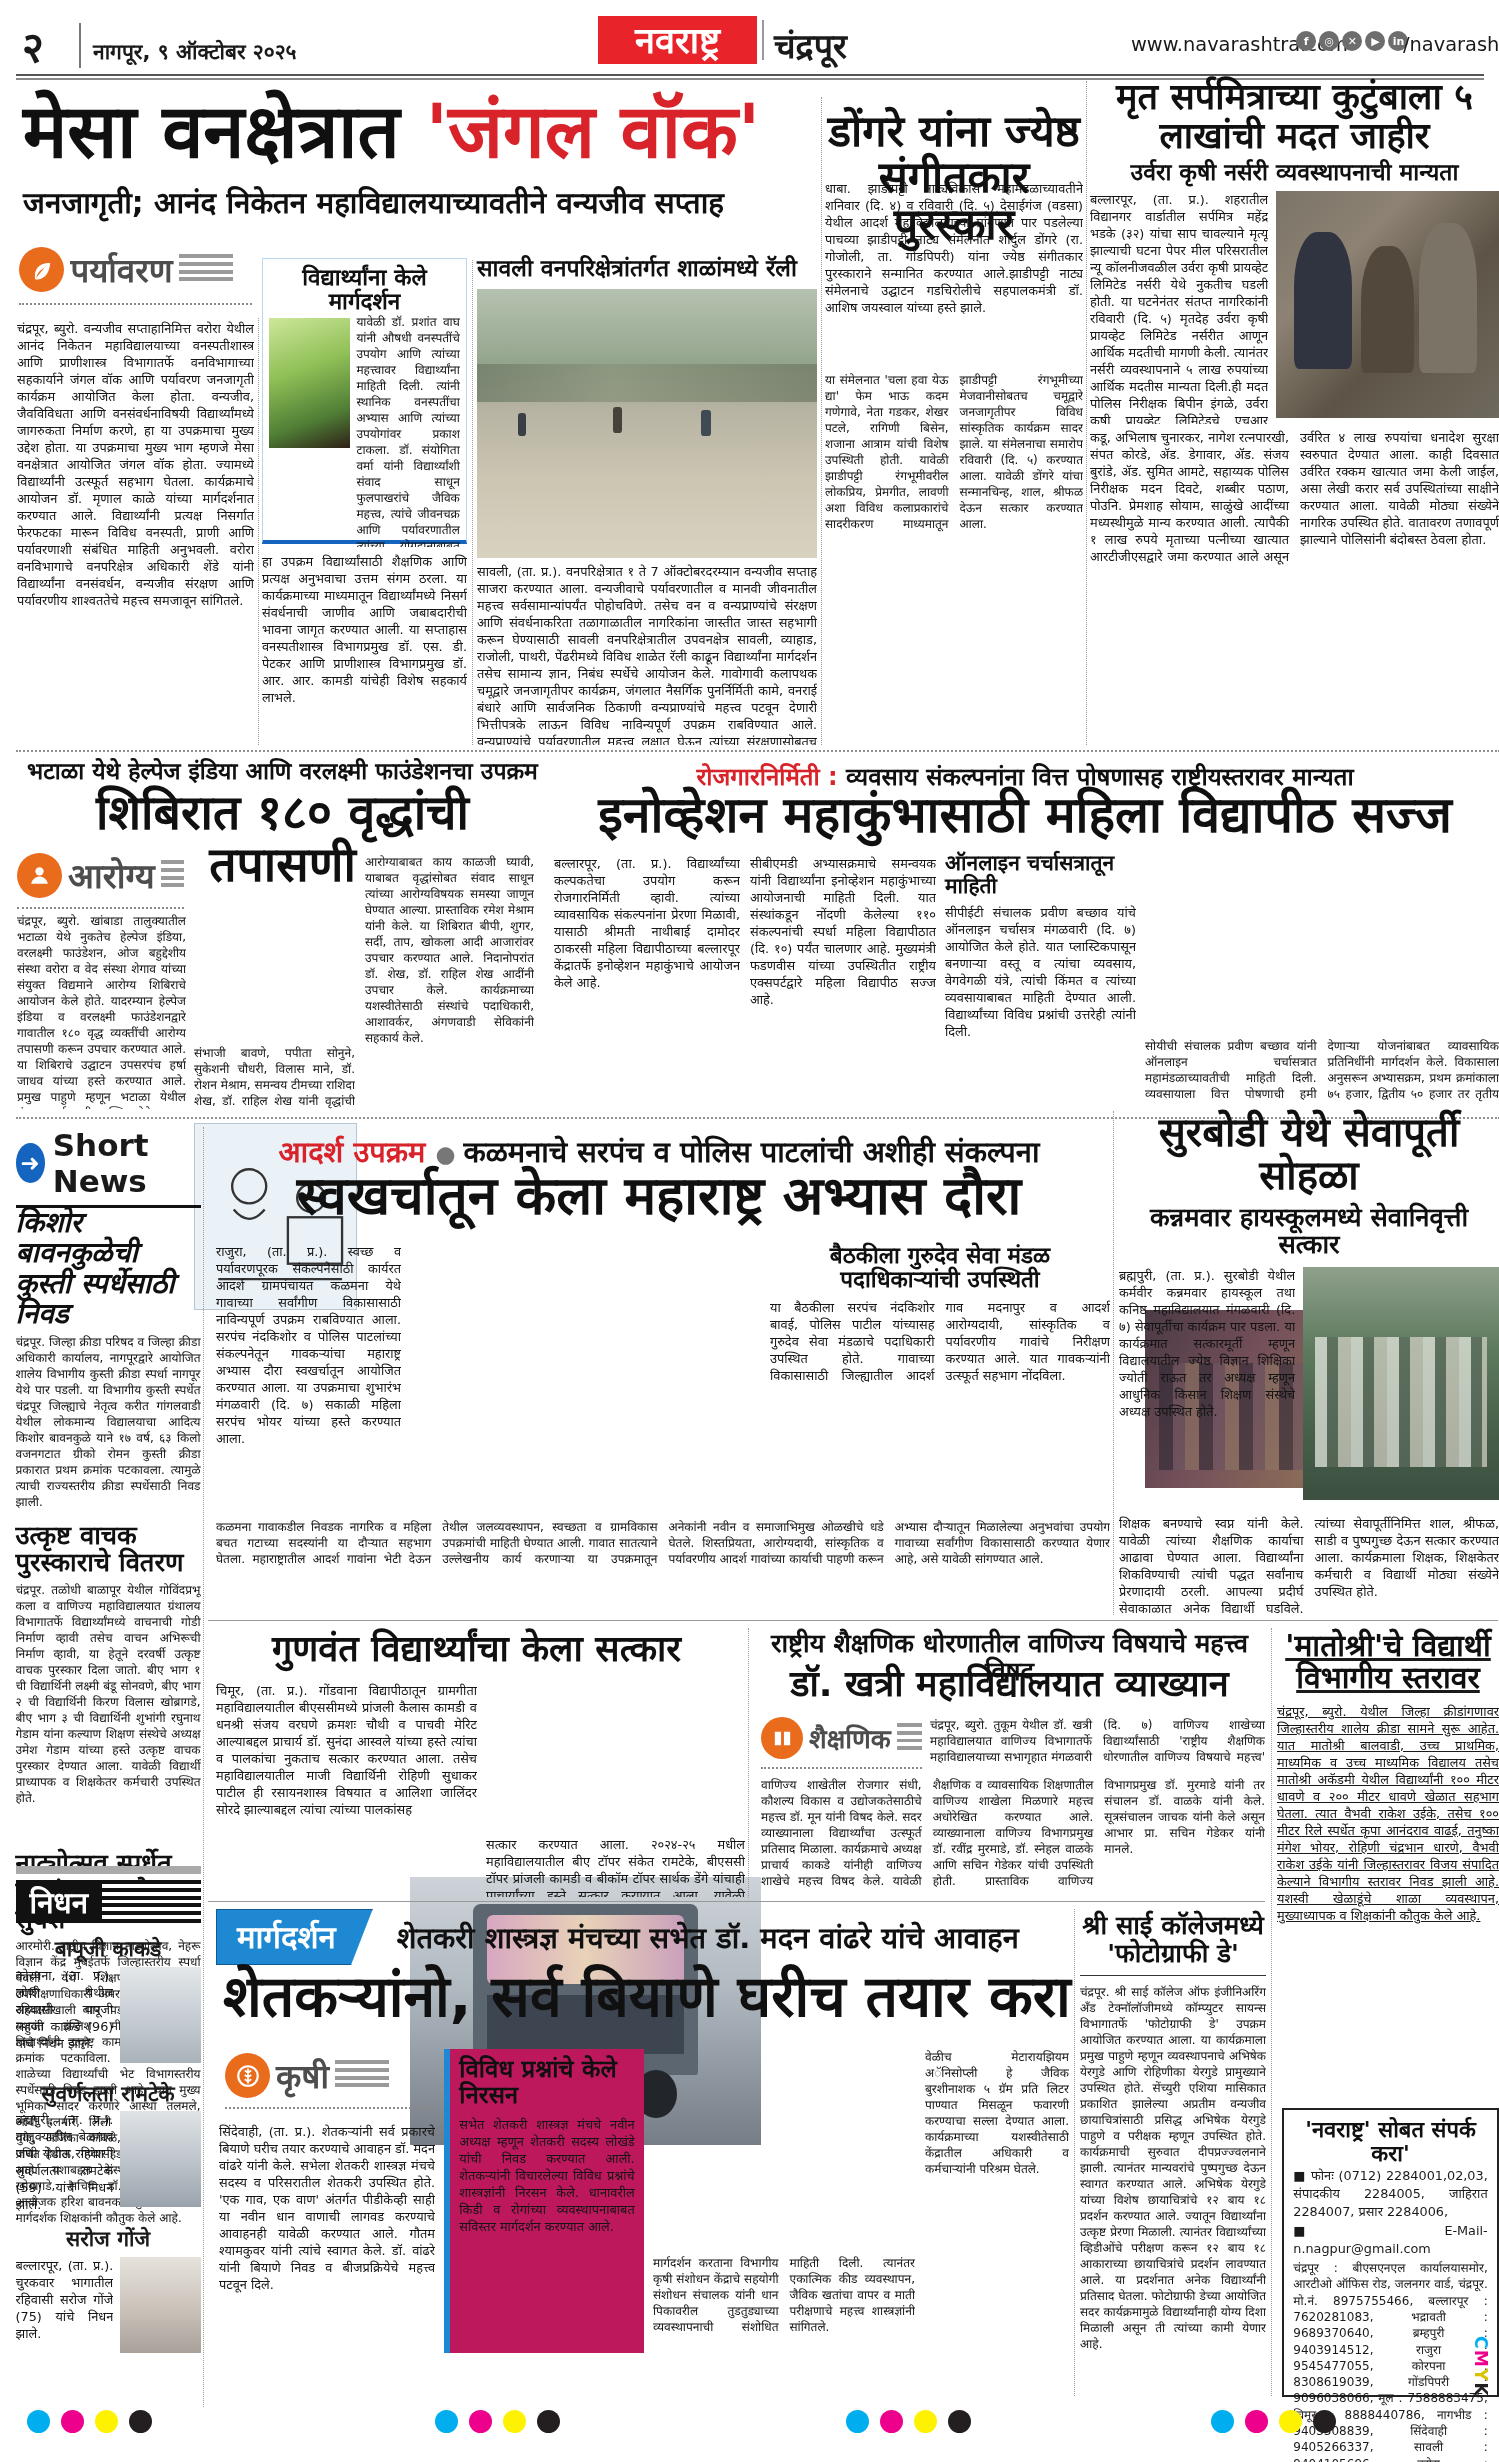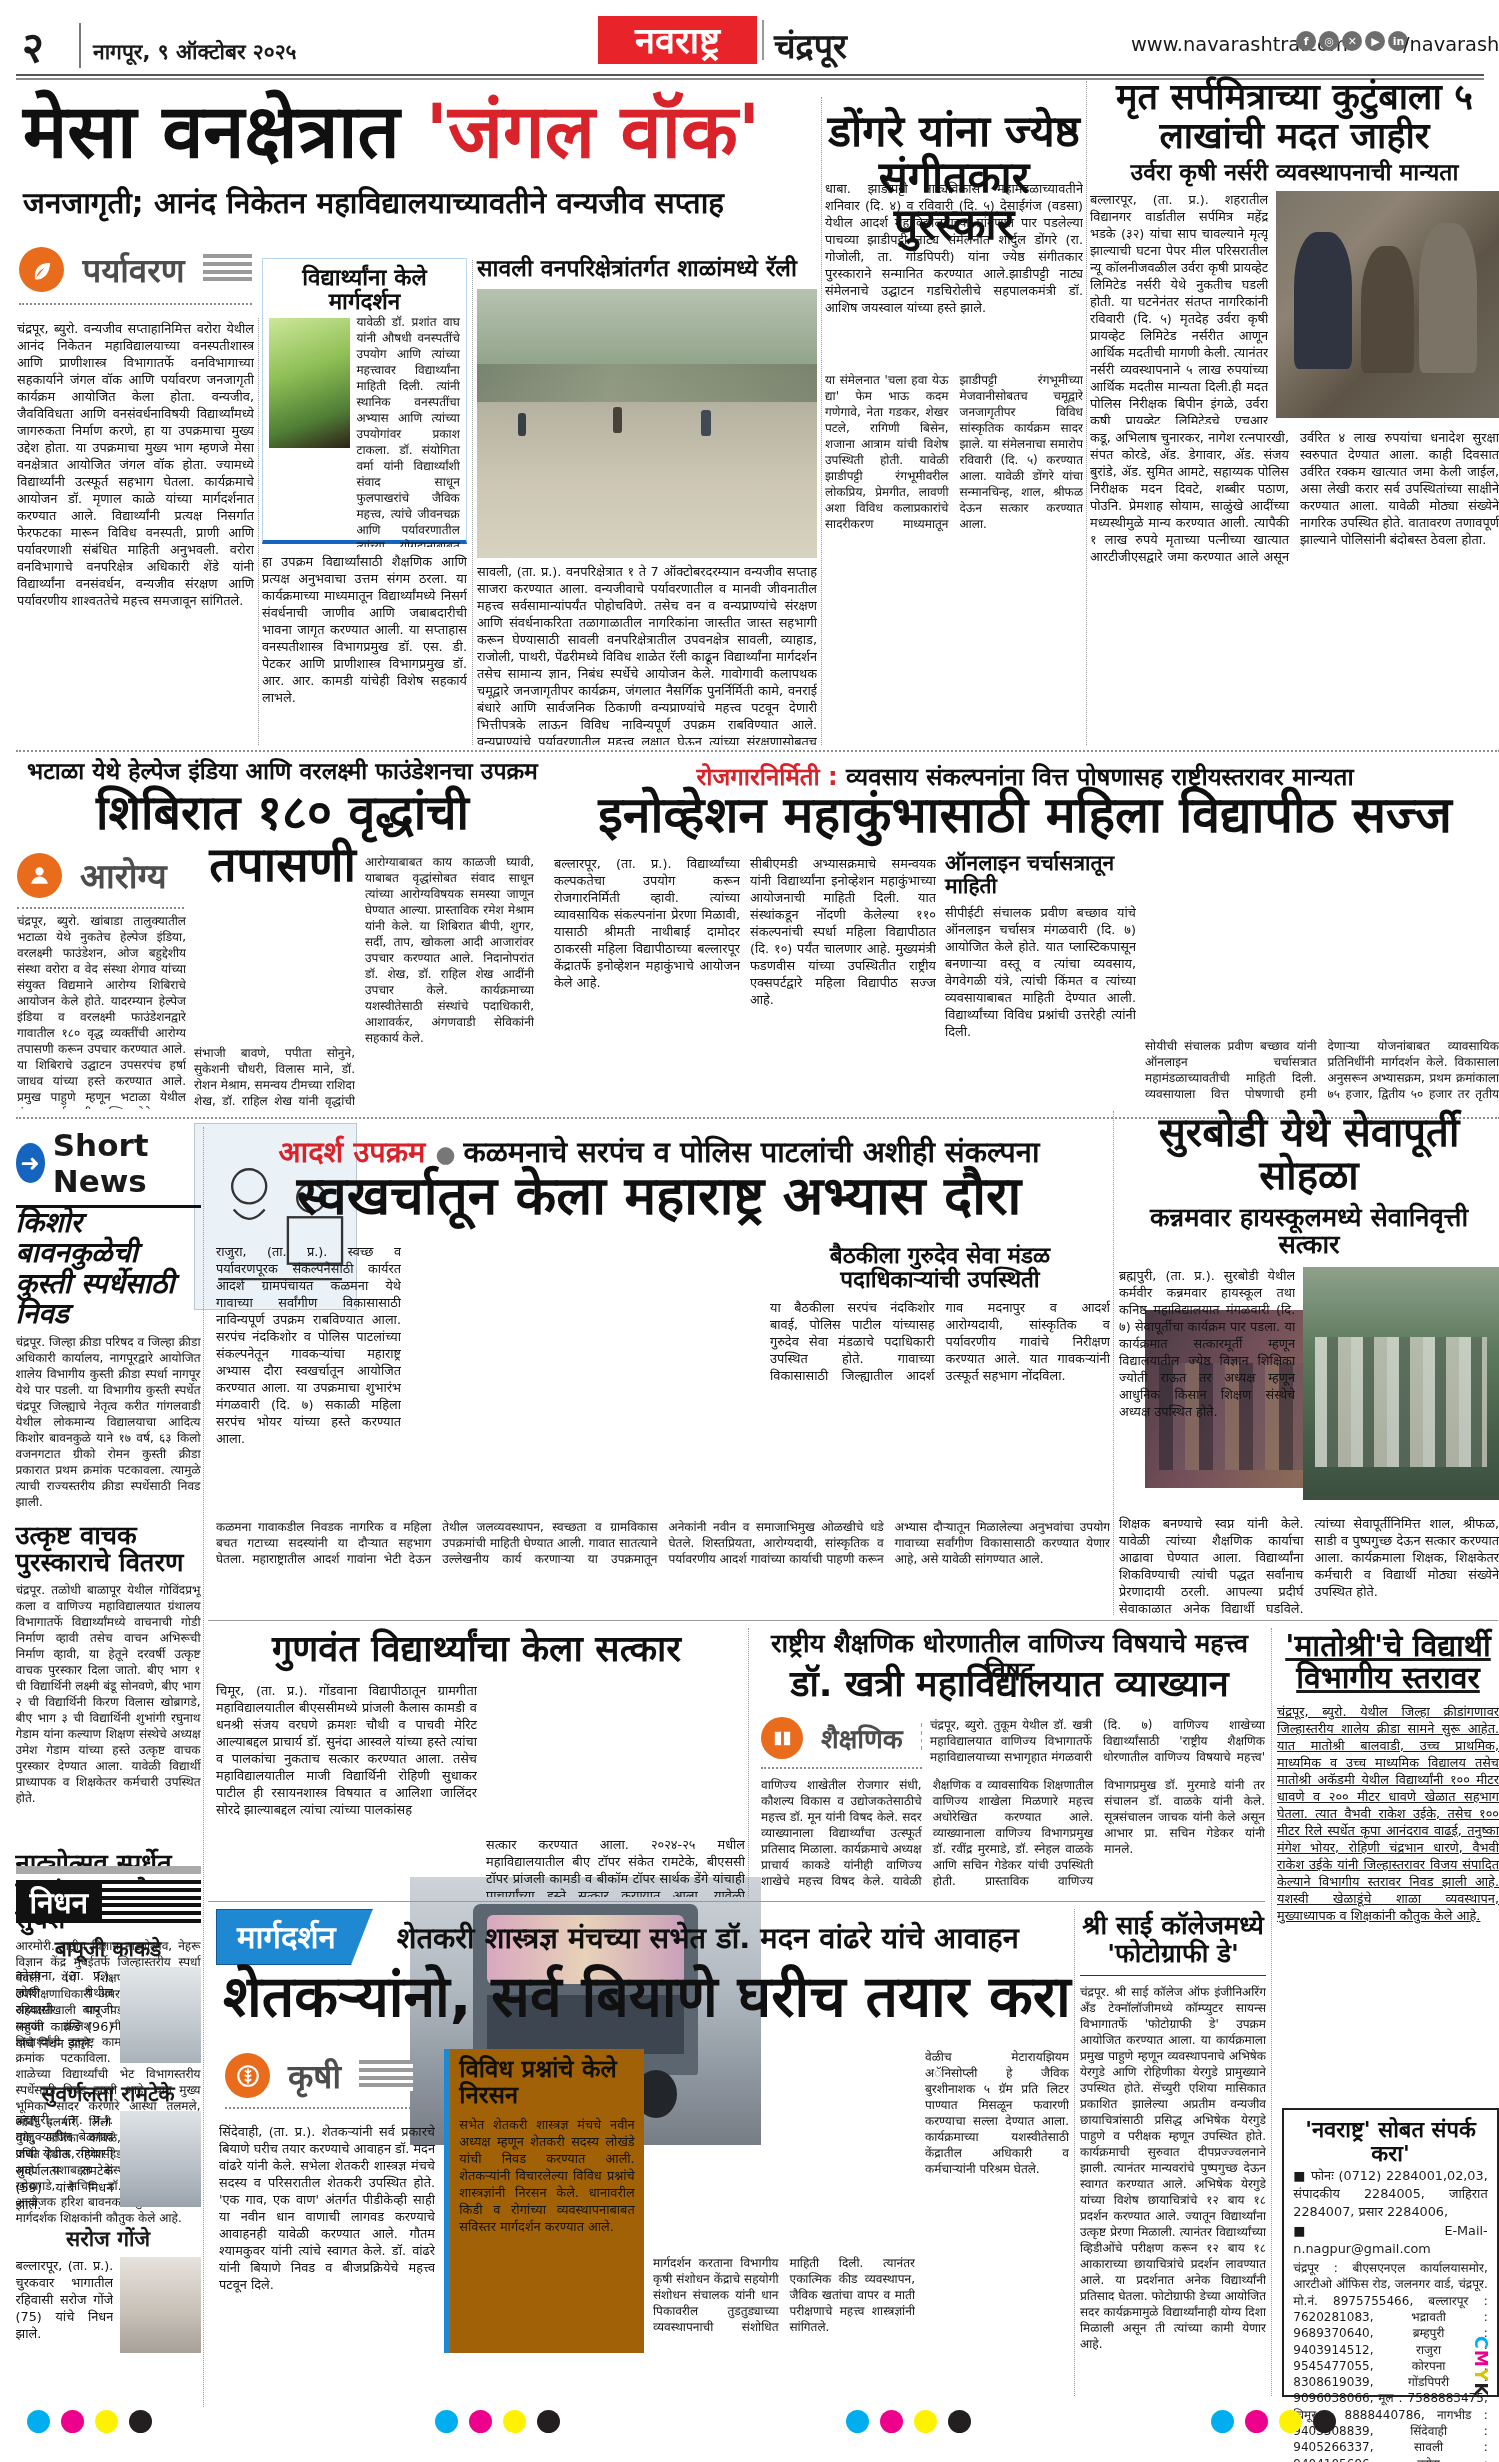"पर्यावरण" .badge { gap: 18px -> 6px }
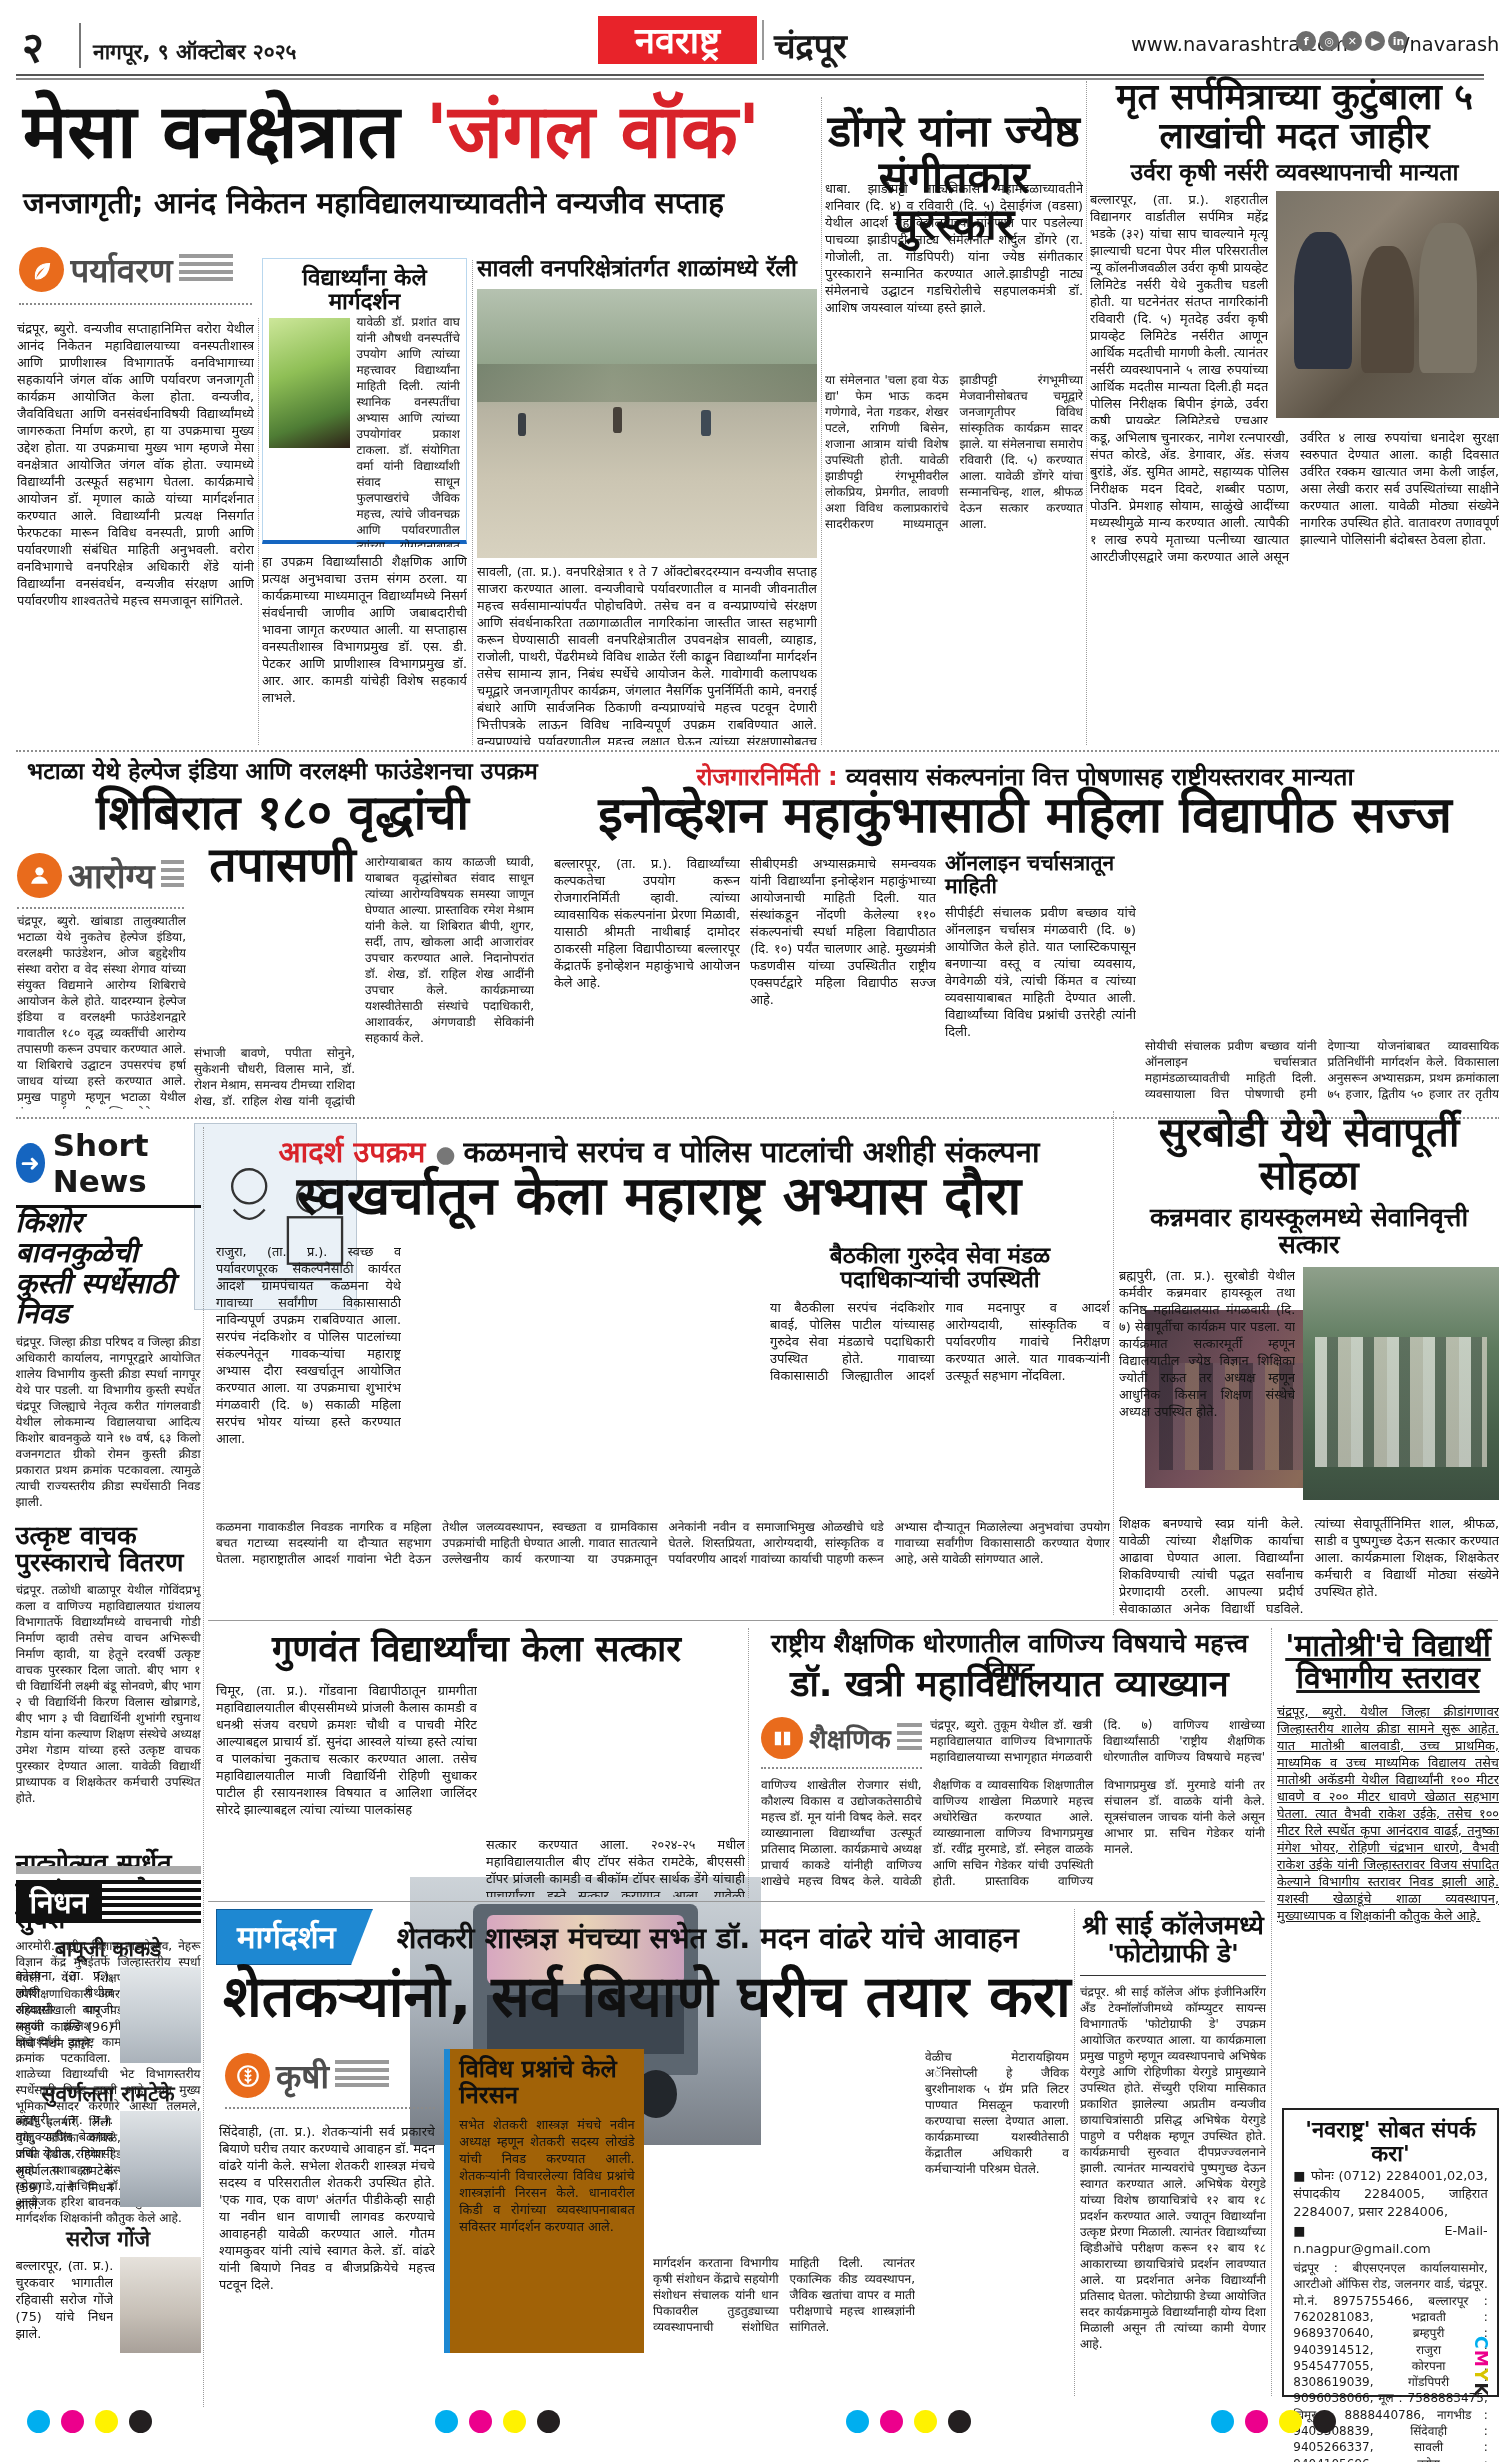"विविध प्रश्नांचे केले निरसन" div.abs { background: #a16207 -> #be185d }
